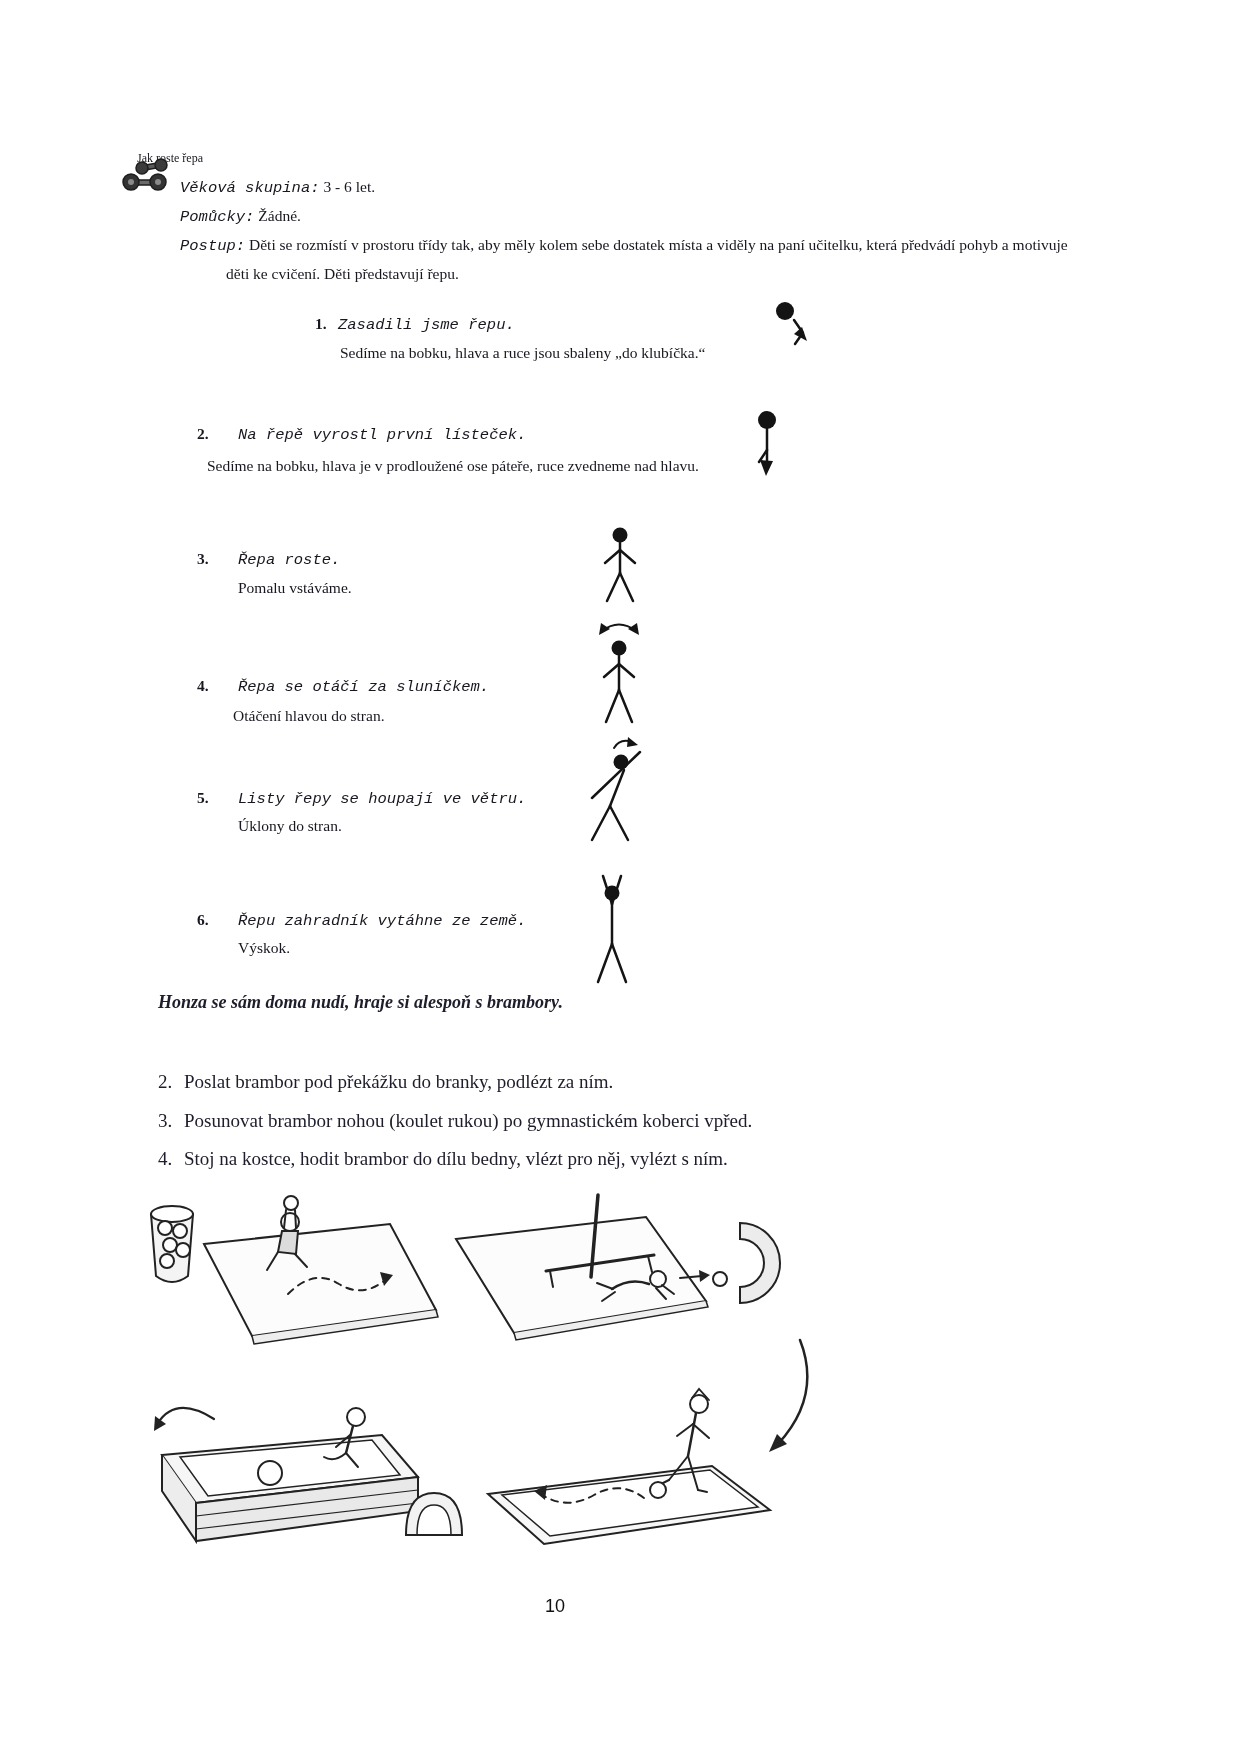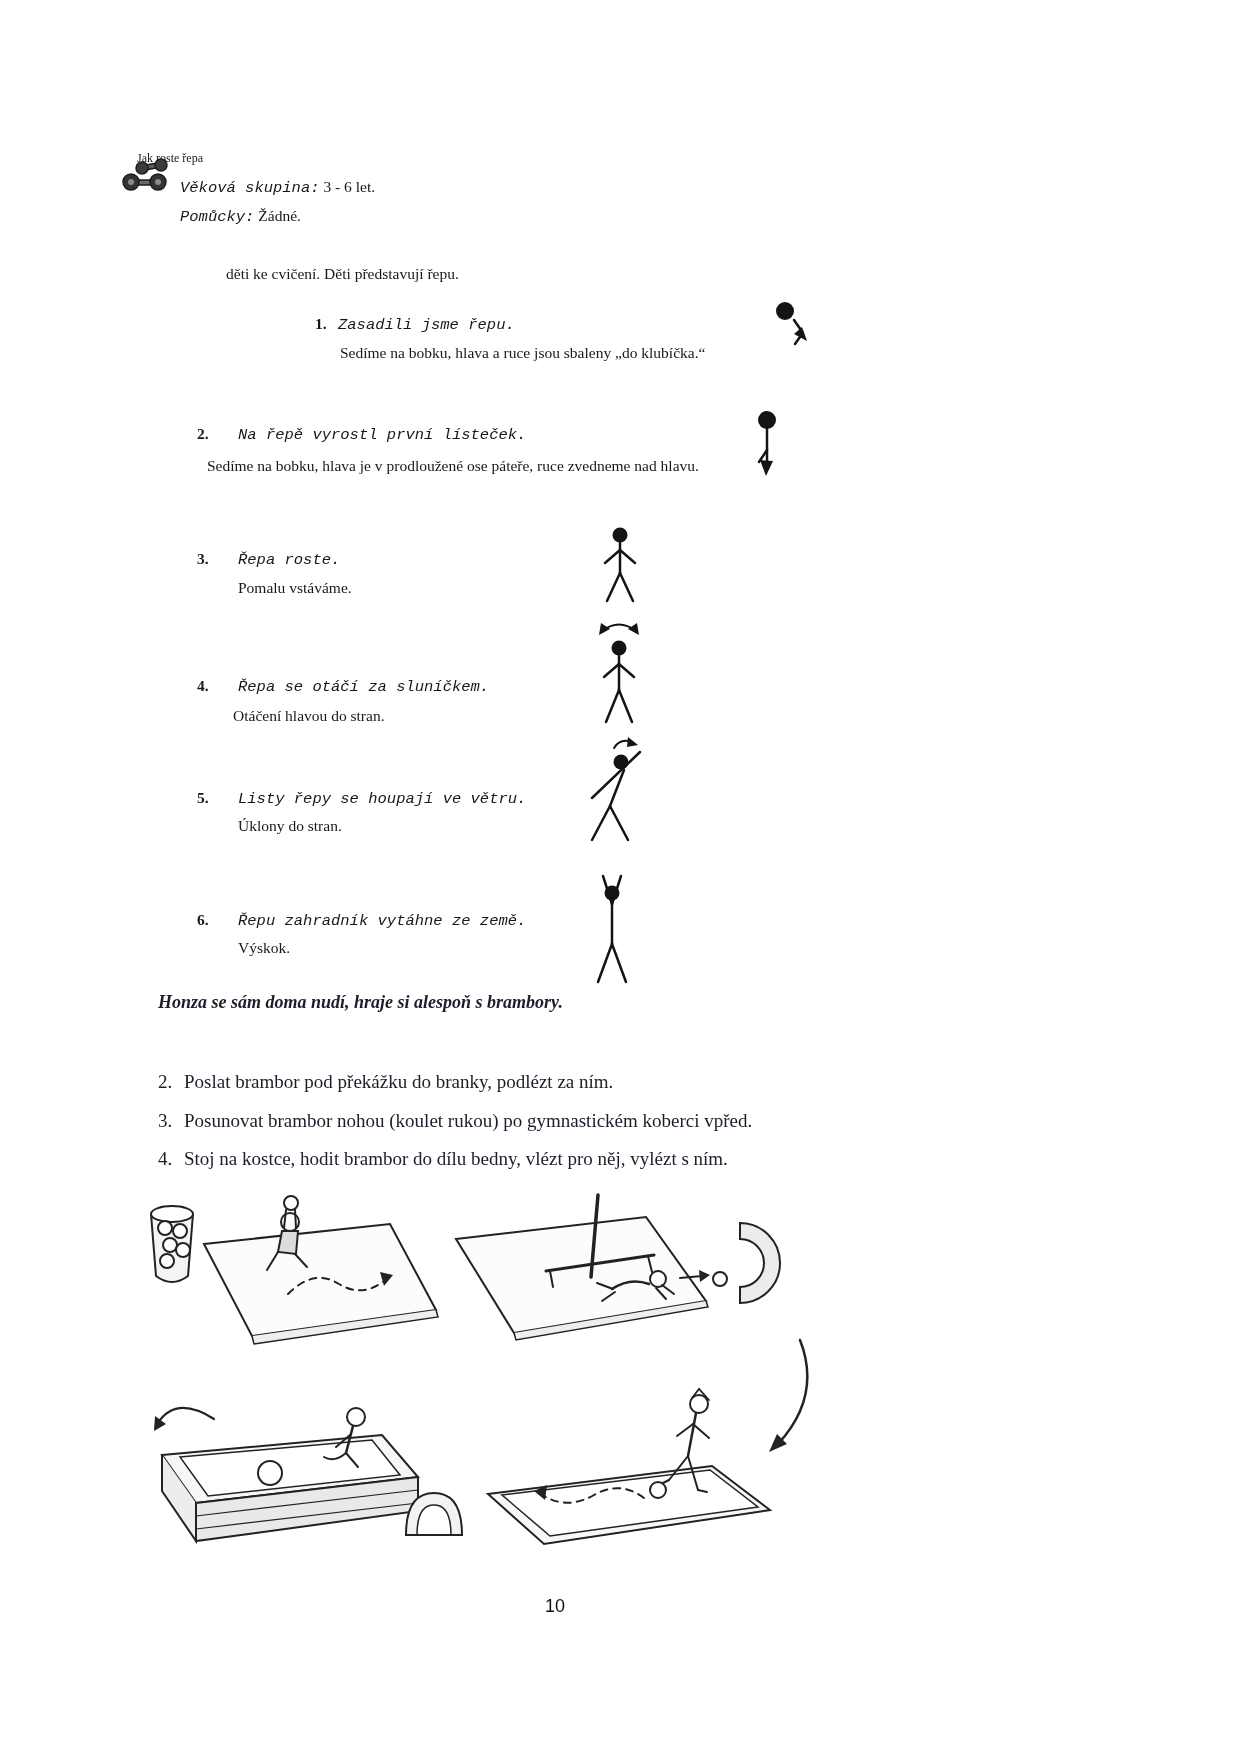"Postup: Děti se rozmístí v" div.abs { html: none -> <div> <span>Postup:</span> <span>Děti se rozmístí v prostoru třídy tak, aby měly kolem sebe dostatek místa a viděly na paní učitelku, která předvádí pohyb a motivuje</span> </div> }
